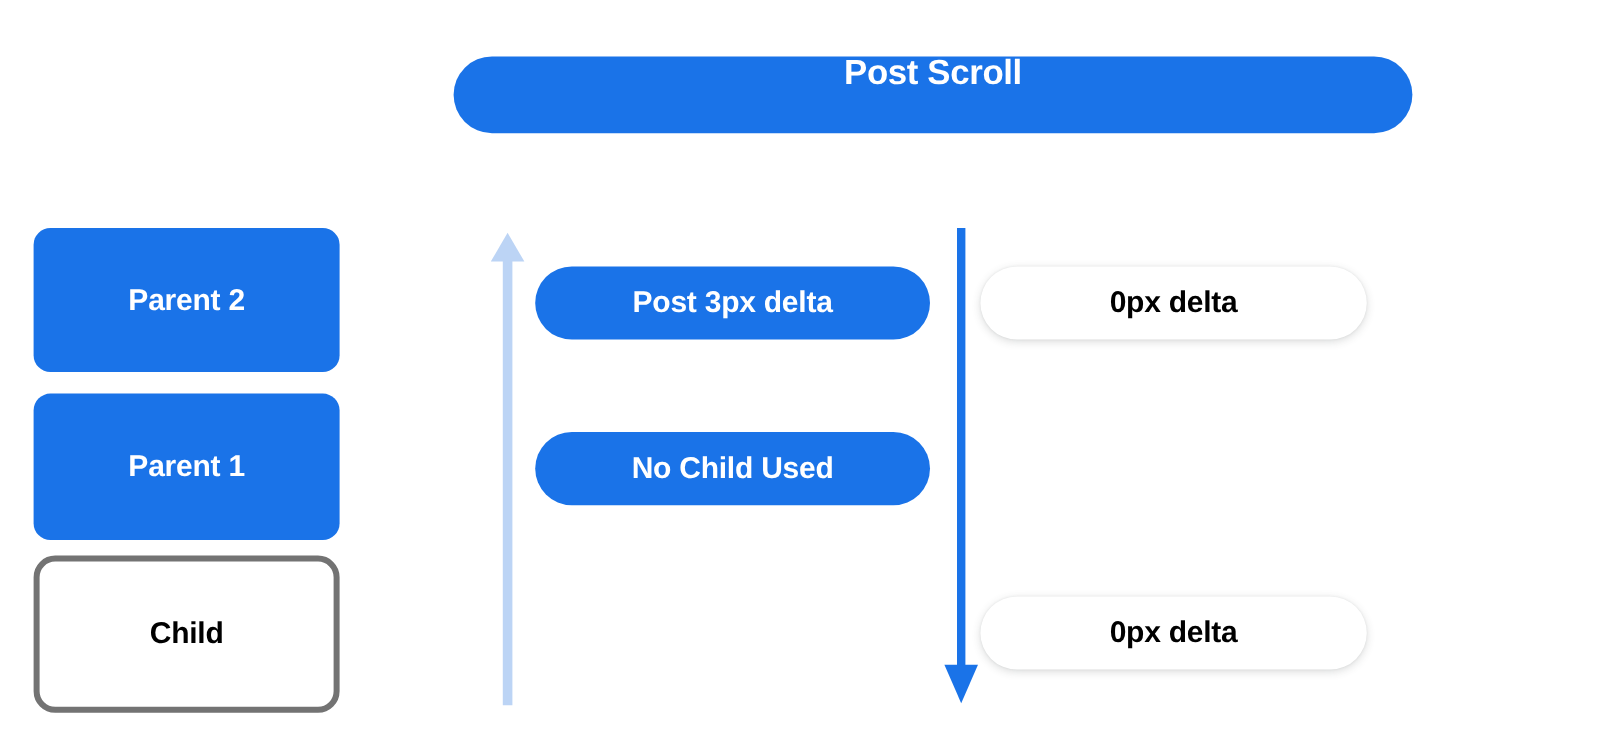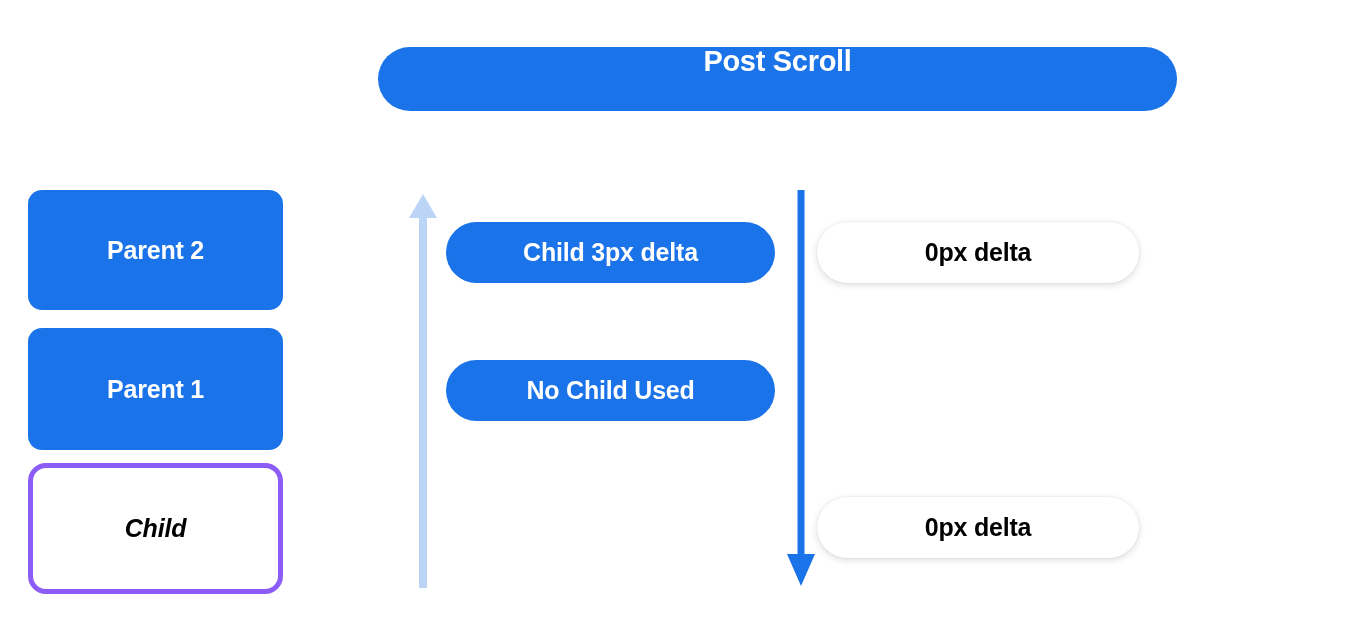"Child 3px delta" span.label { text: Child -> Post }
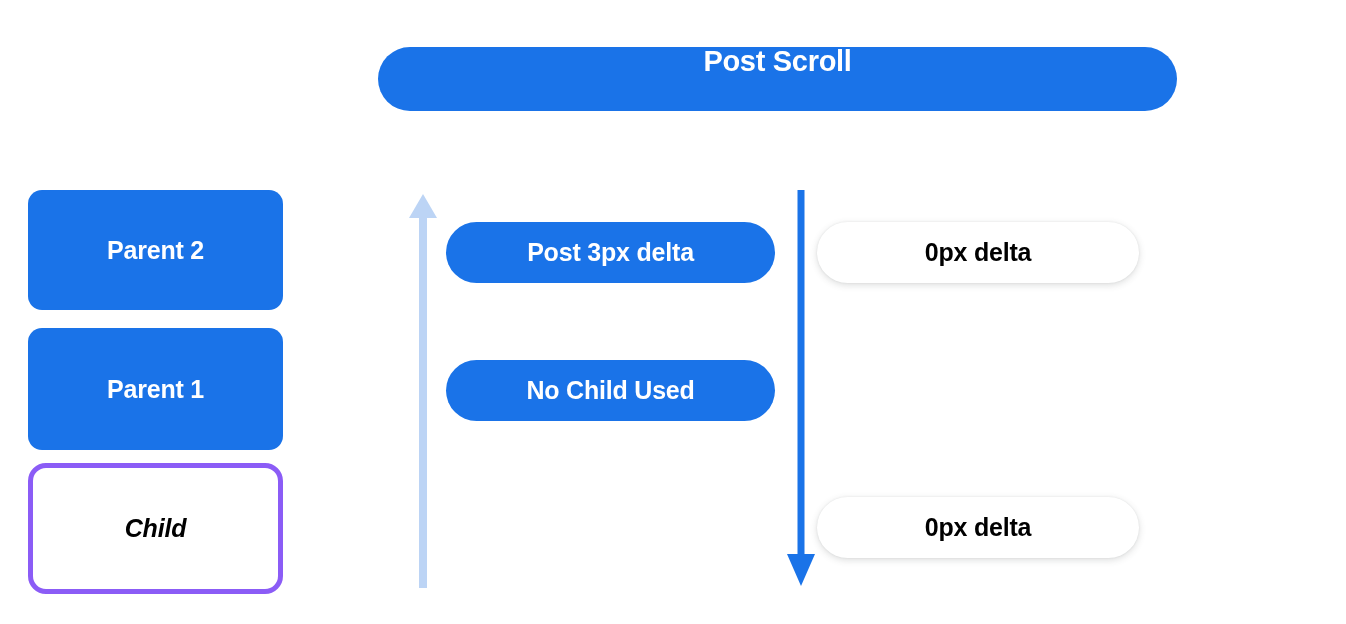"Child" .stack-box.outlined { border: 5px solid #8b5cf6 -> 5px solid #737373; font-style: italic -> none }
